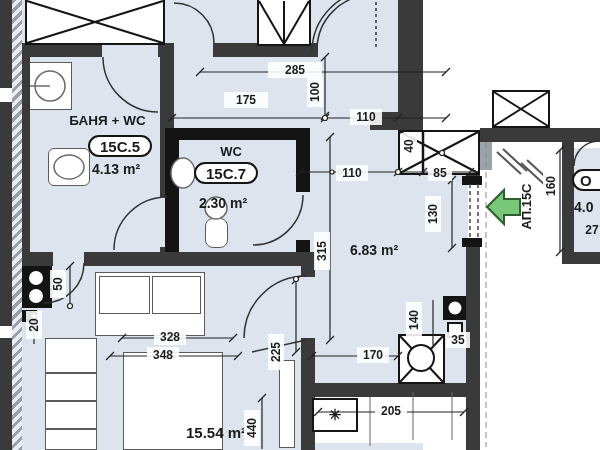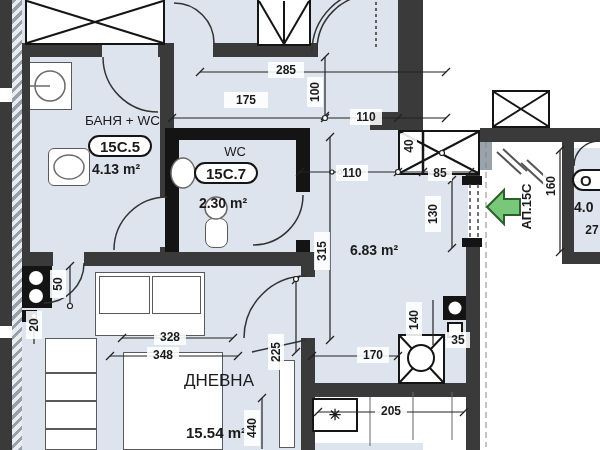"285" div.abs { width: 36px -> 54px }
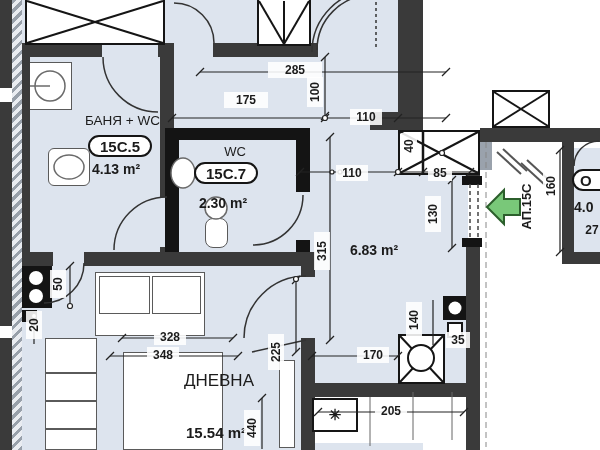"БАНЯ + WC" .rname { font-weight: 400 -> 700; text-align: right -> center }
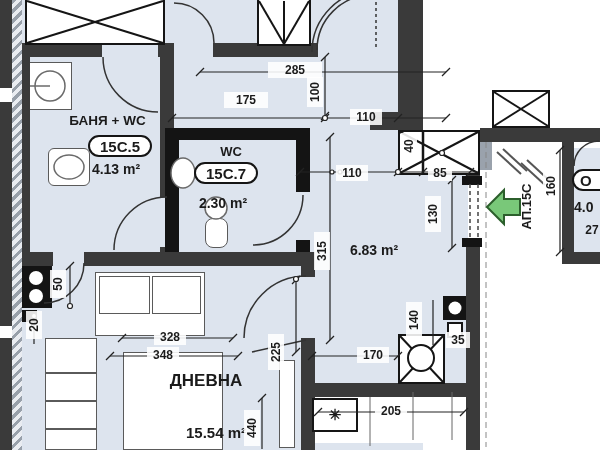"ДНЕВНА" div.abs { html: <div>ДНЕВНА</div> -> none }
